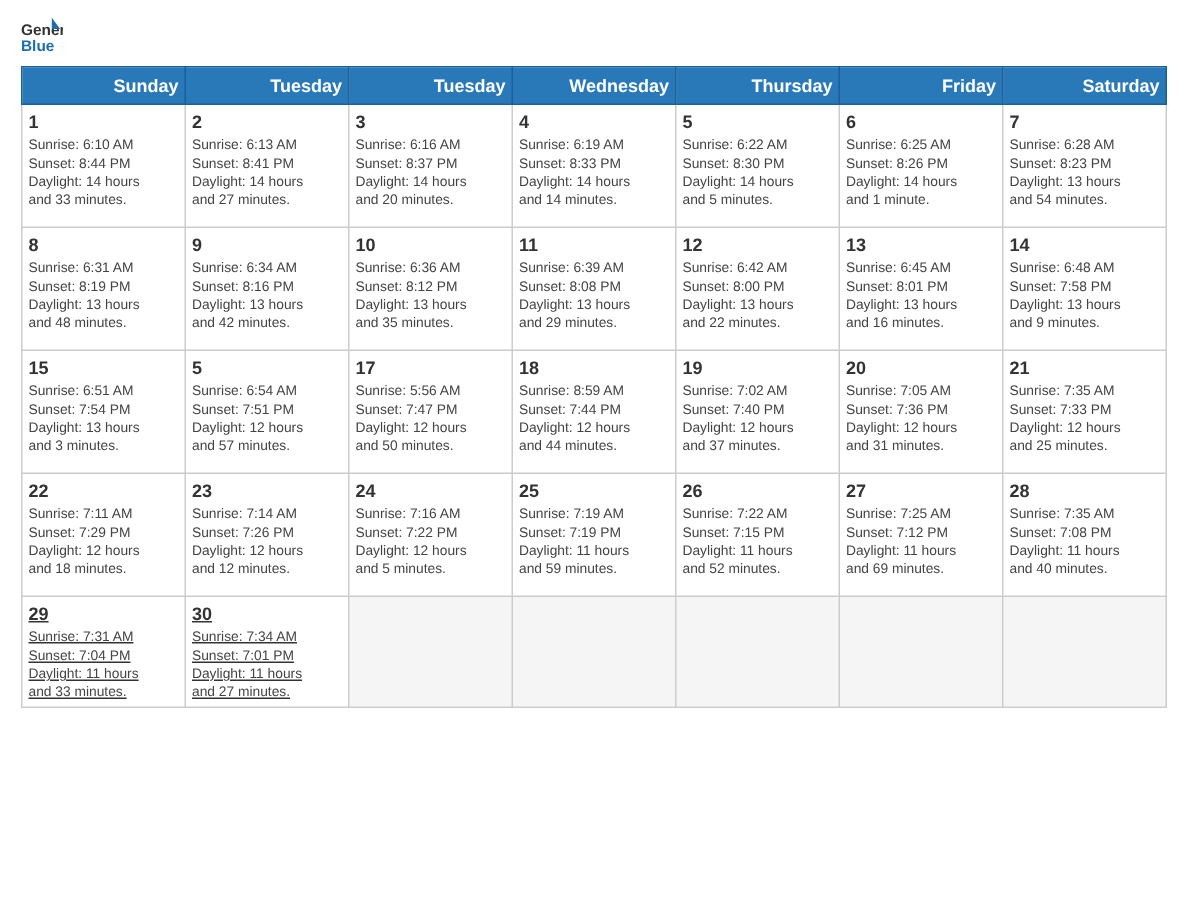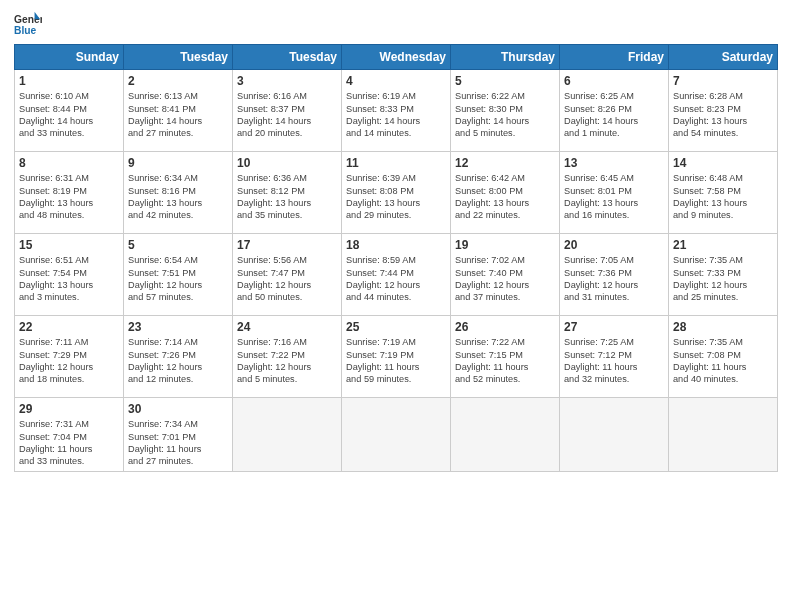"and 32 minutes." div.day-info { text: 32 -> 69 }
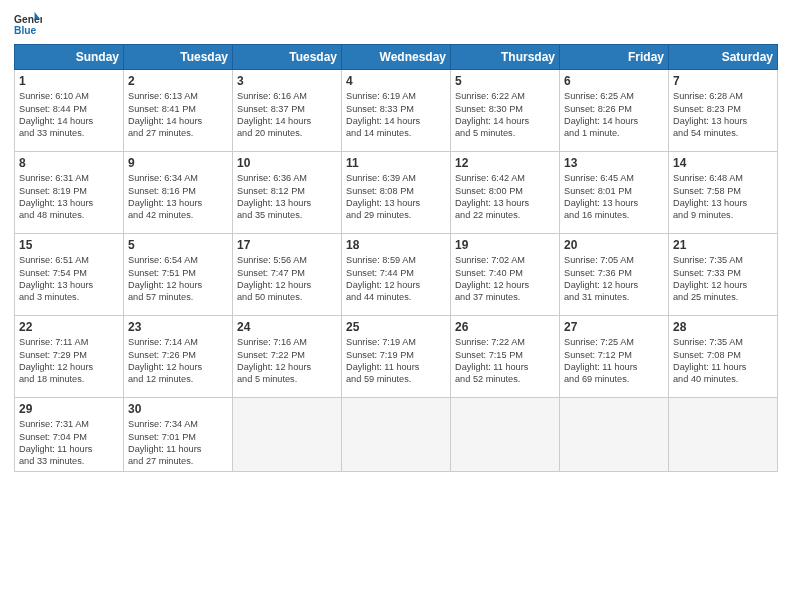"29" td.last-row { text-decoration: none -> underline }
